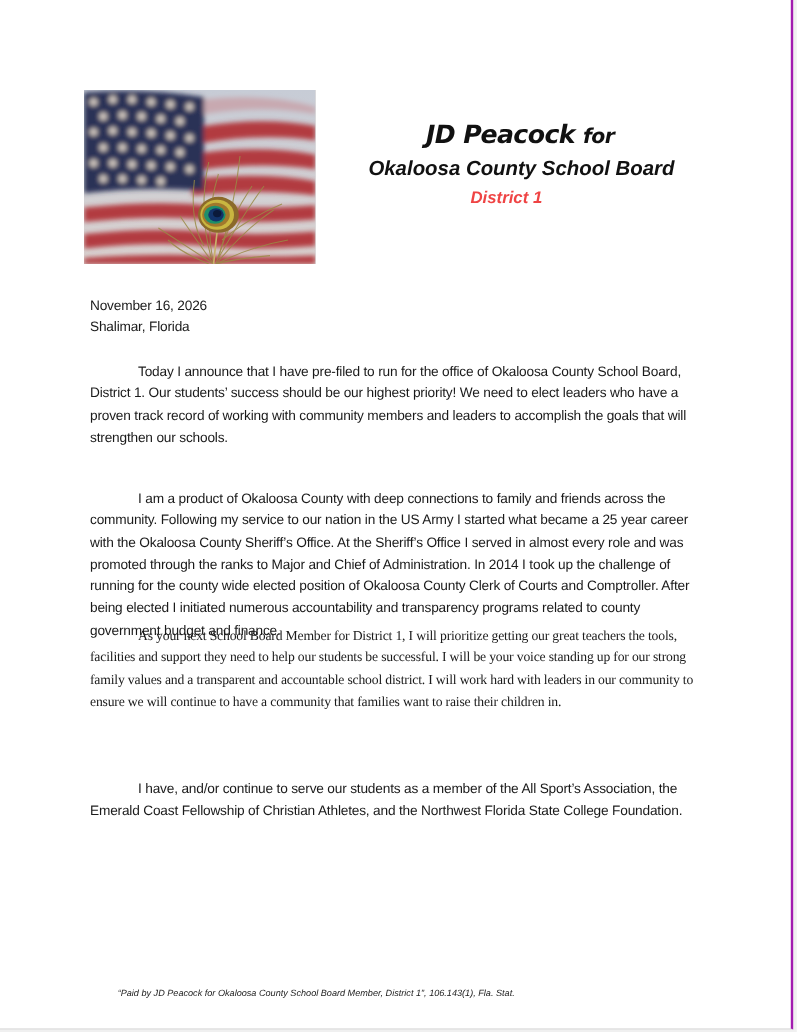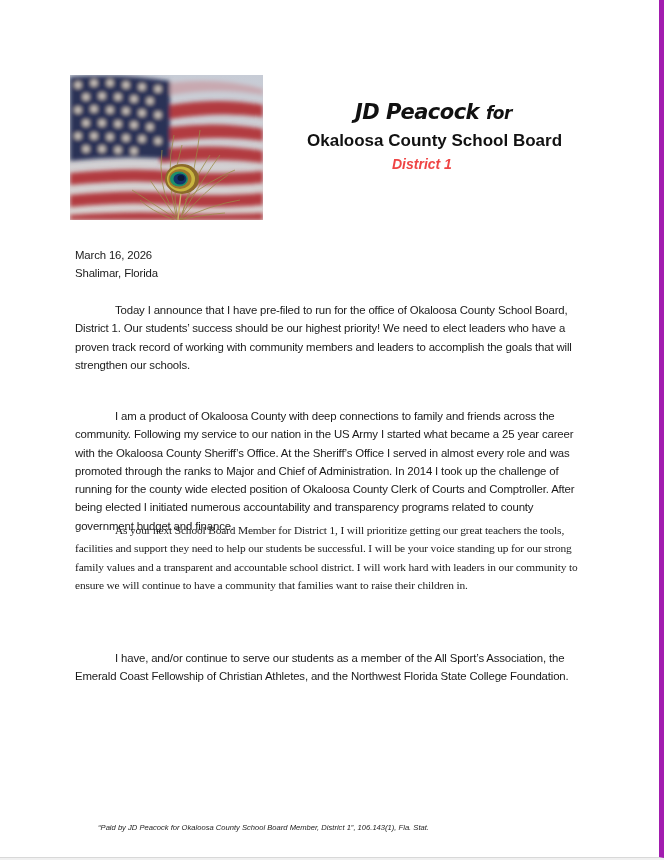"JD Peacock for" .page { border-right: 5px solid #a21caf -> 2px solid #a21caf }
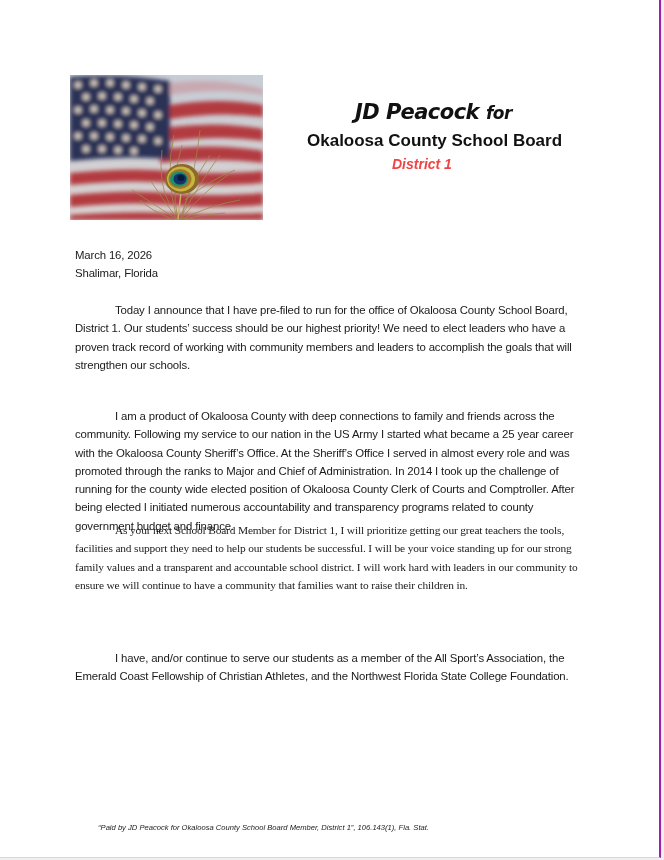"Okaloosa County School Board" .header-board { font-style: none -> italic }
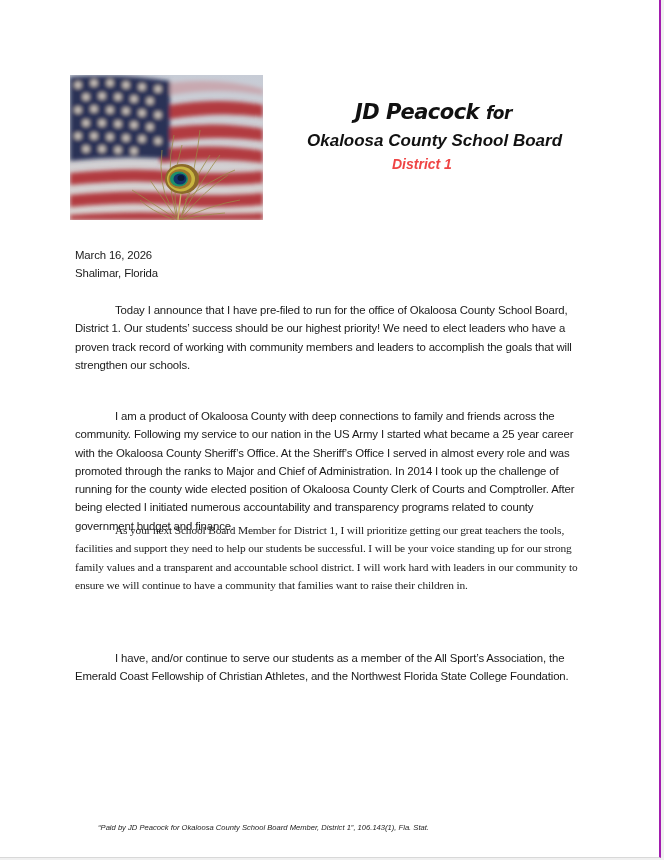"March 16, 2026" div.body-text { text: March -> November }
